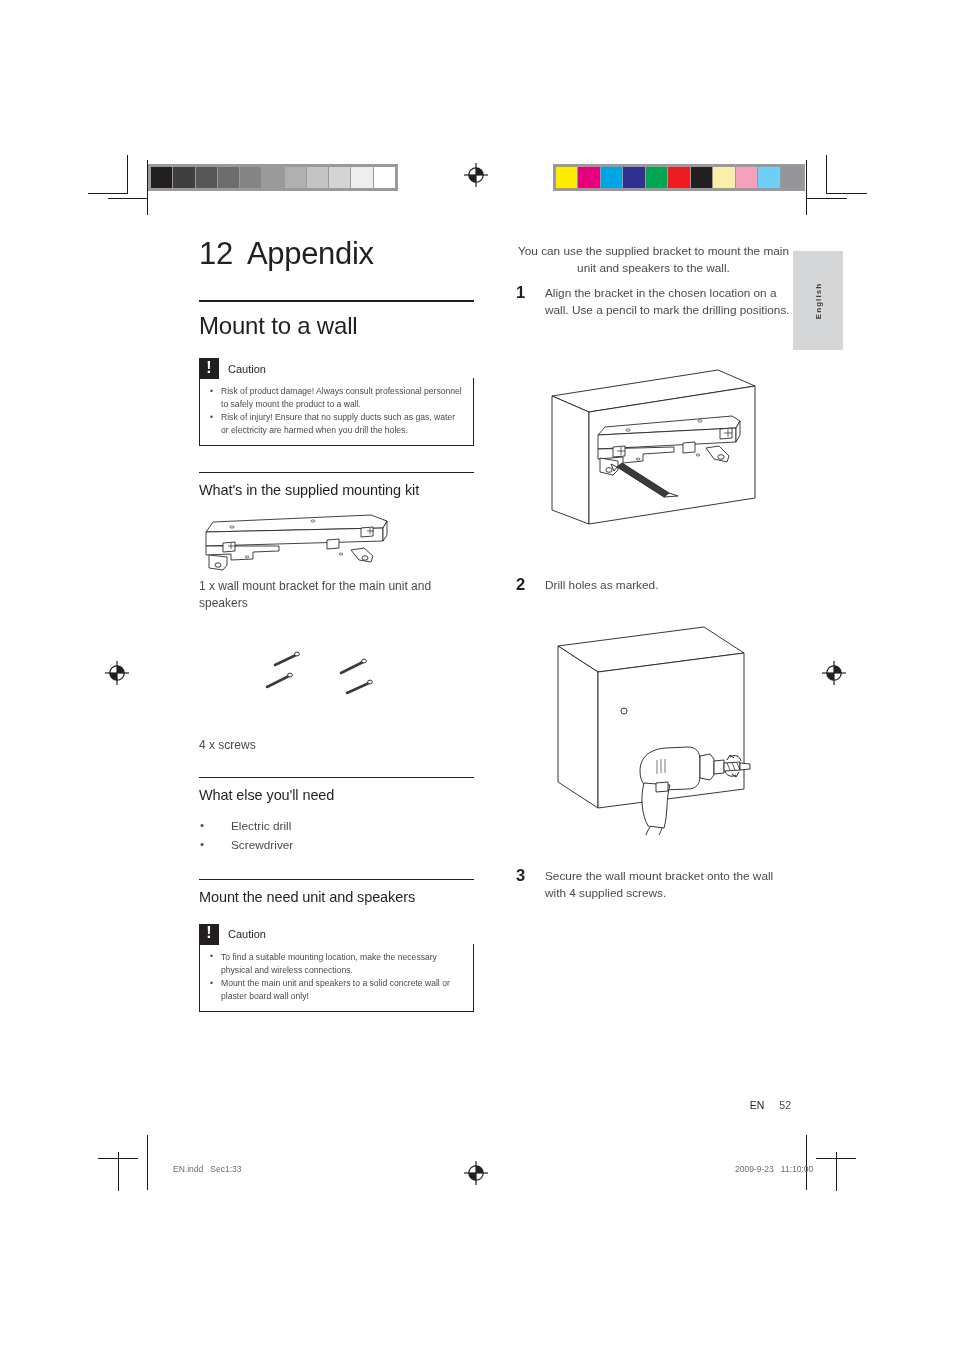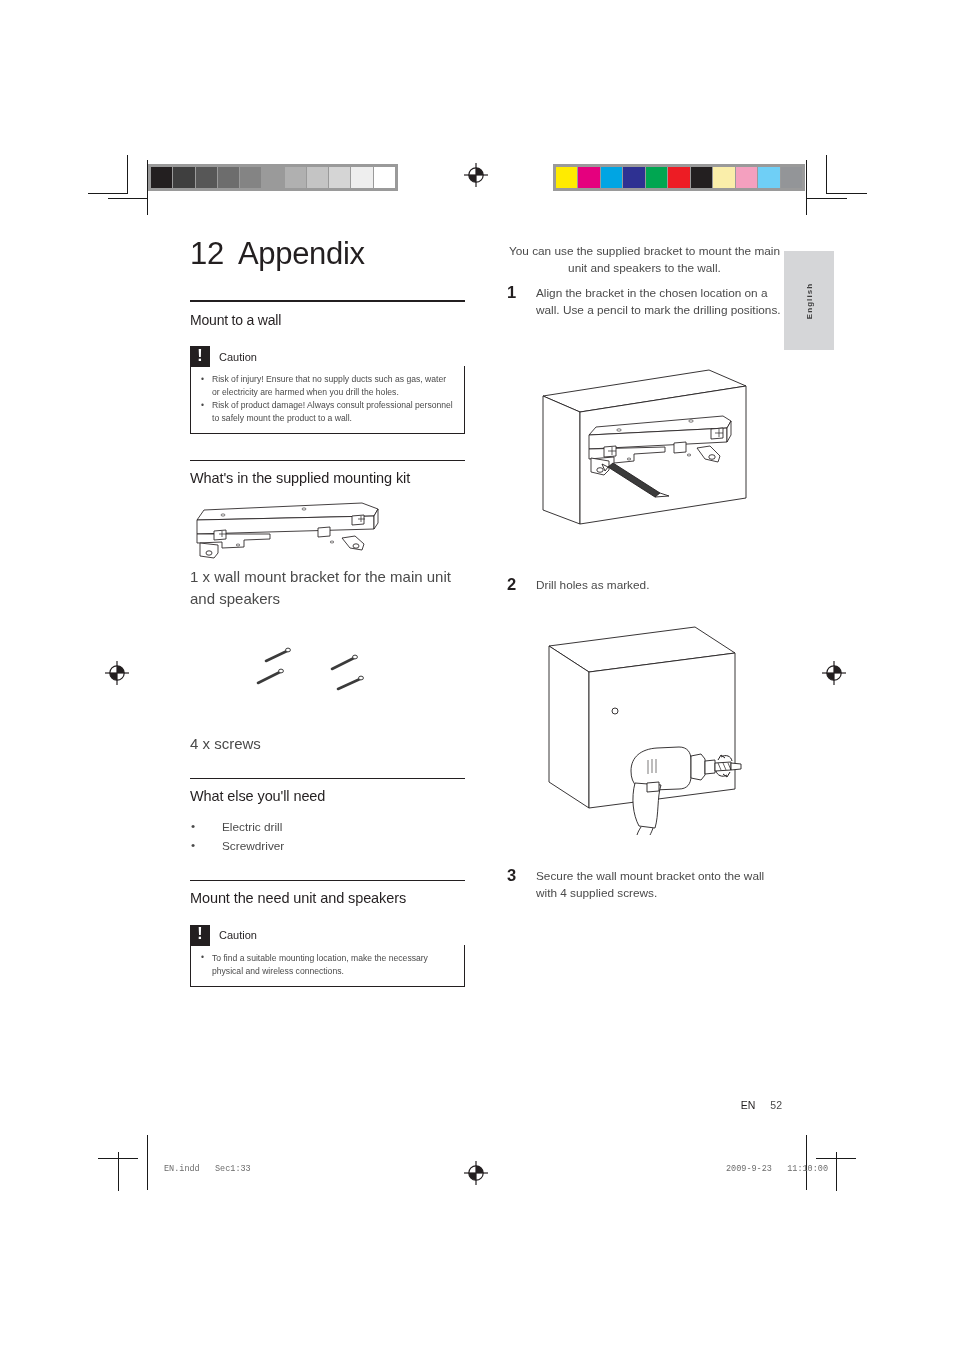"12 Appendix" .page { left: 8px -> 17px }
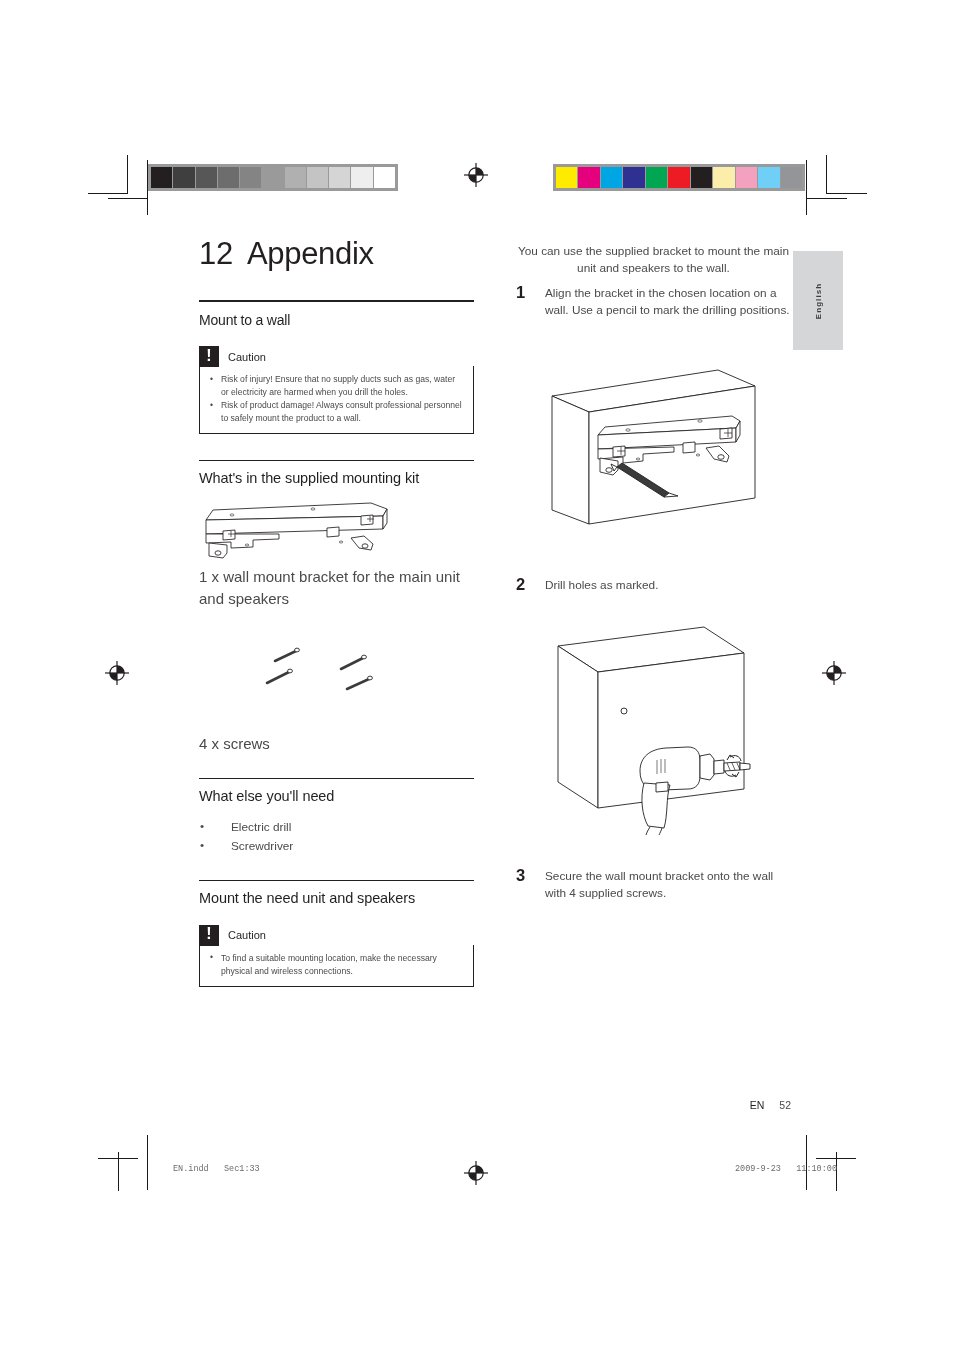"Mount to a wall" h2.sec { font-size: 14px -> 24px }
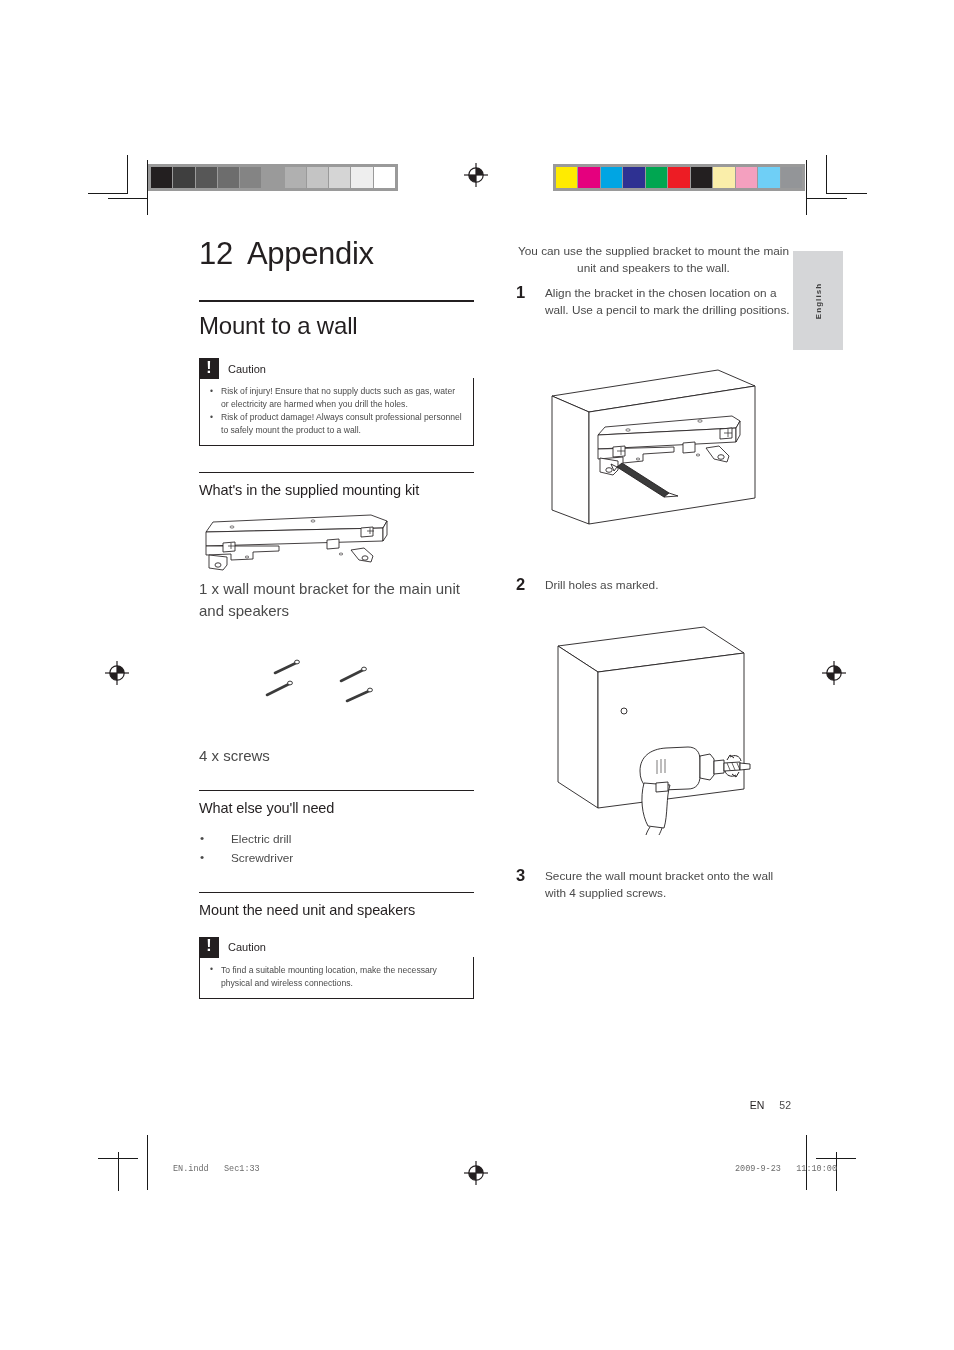"Risk of injury! Ensure that" li { order: before "Risk of product damage! Always" -> after "Risk of product damage! Always" }
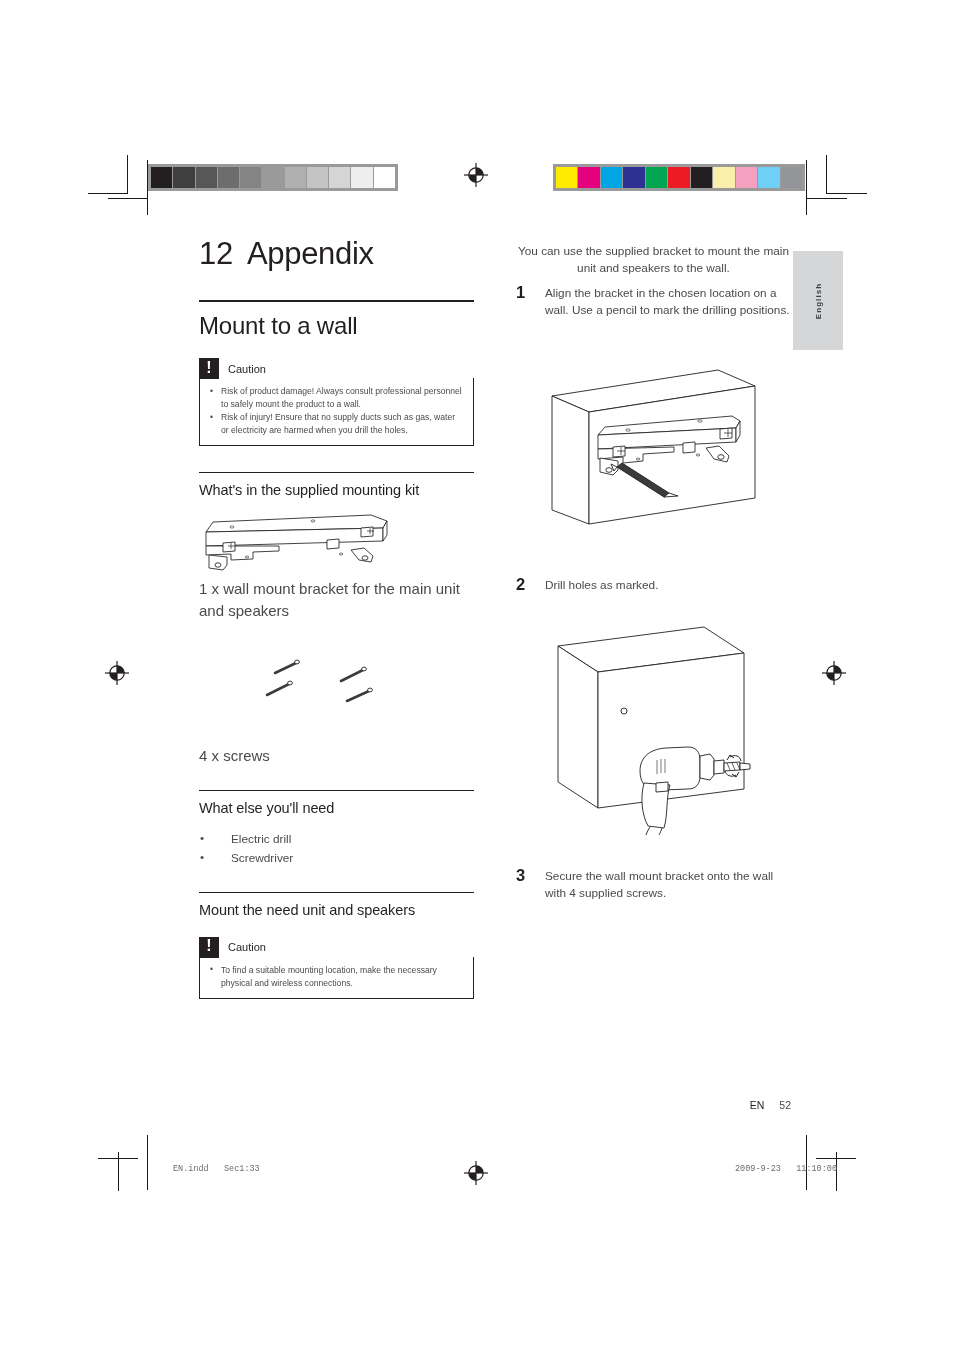"1 x wall mount bracket" .caption { font-size: 15px -> 12px }
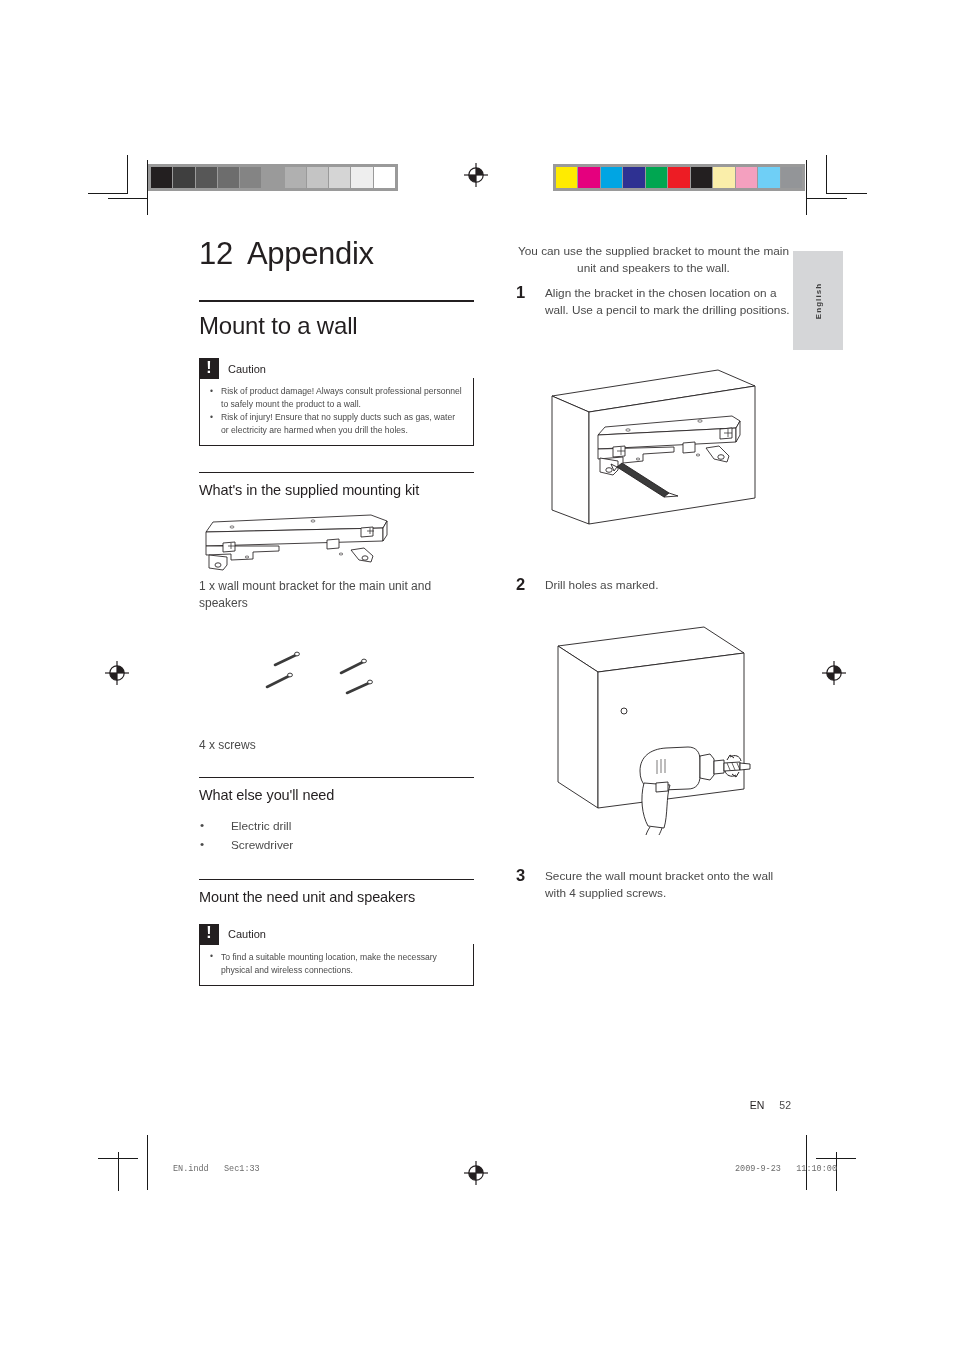"Mount the main unit and" li { html: none -> <li>Mount the main unit and speakers to a solid concrete wall or plaster board wall only!</li> }
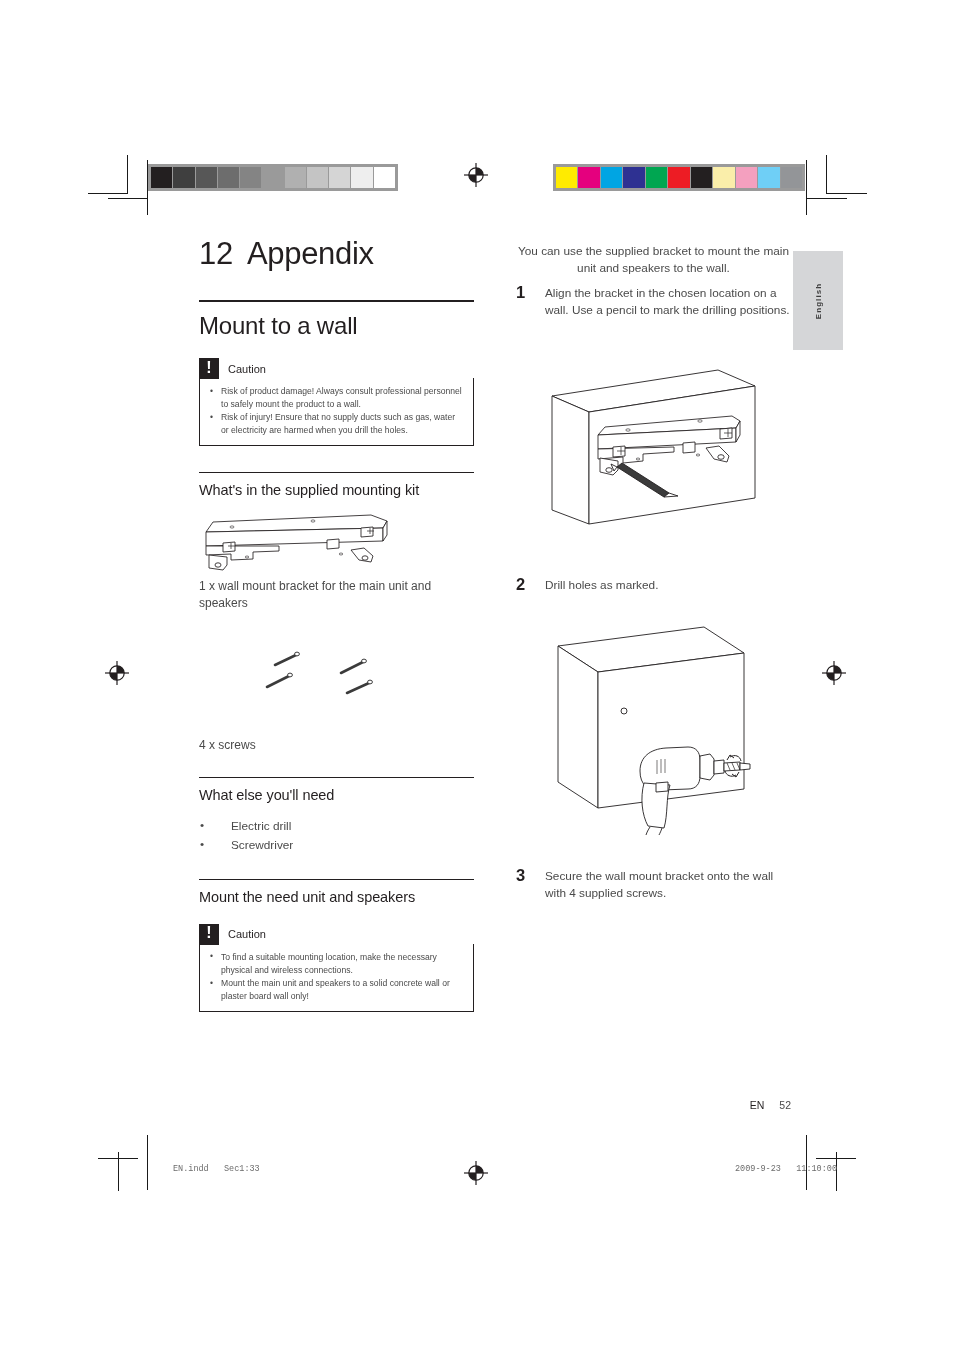"EN.indd Sec1:33" .printline { font-family: Liberation Mono, monospace -> Liberation Sans, sans-serif }
